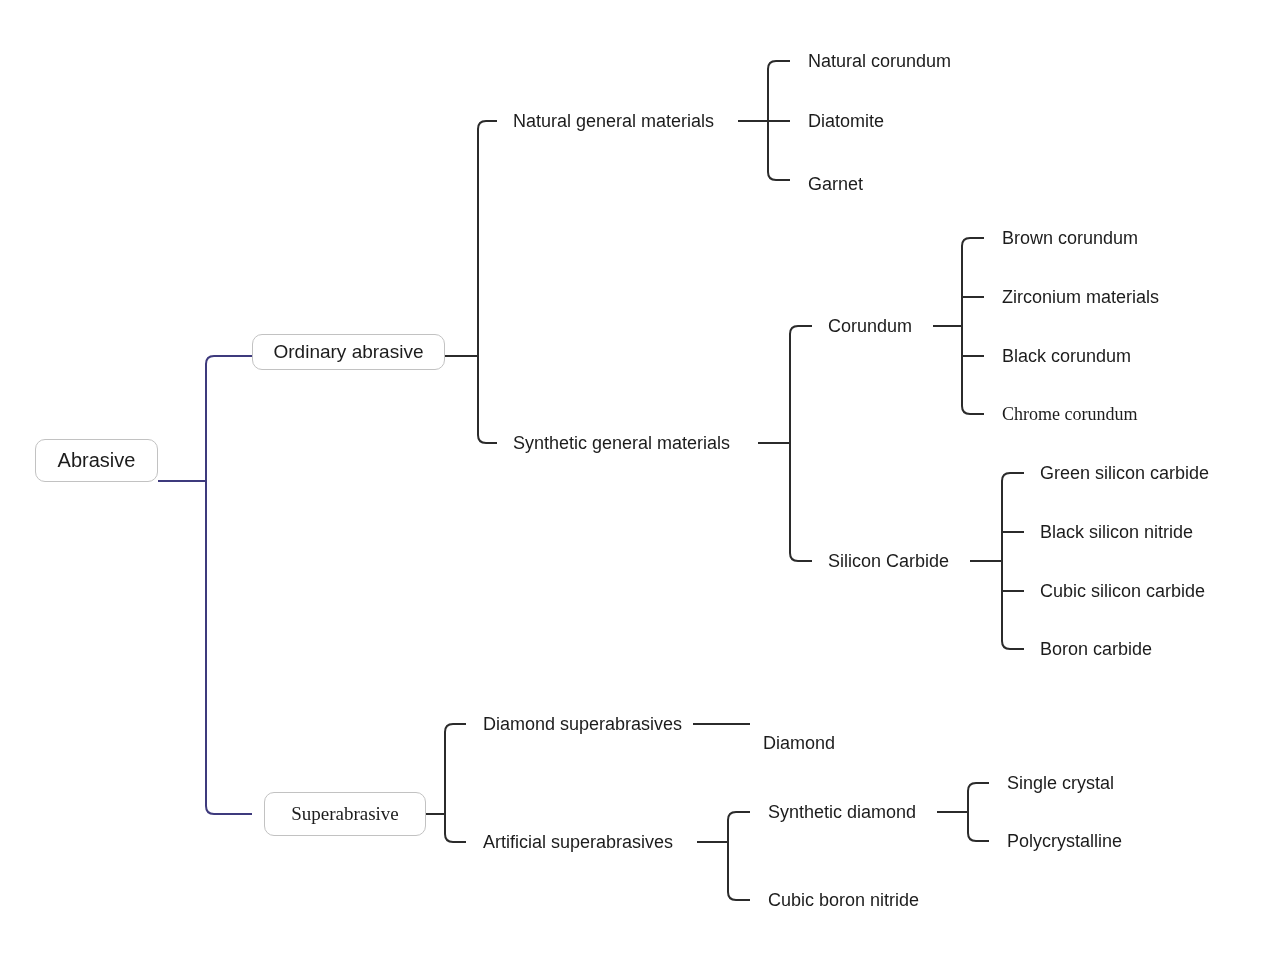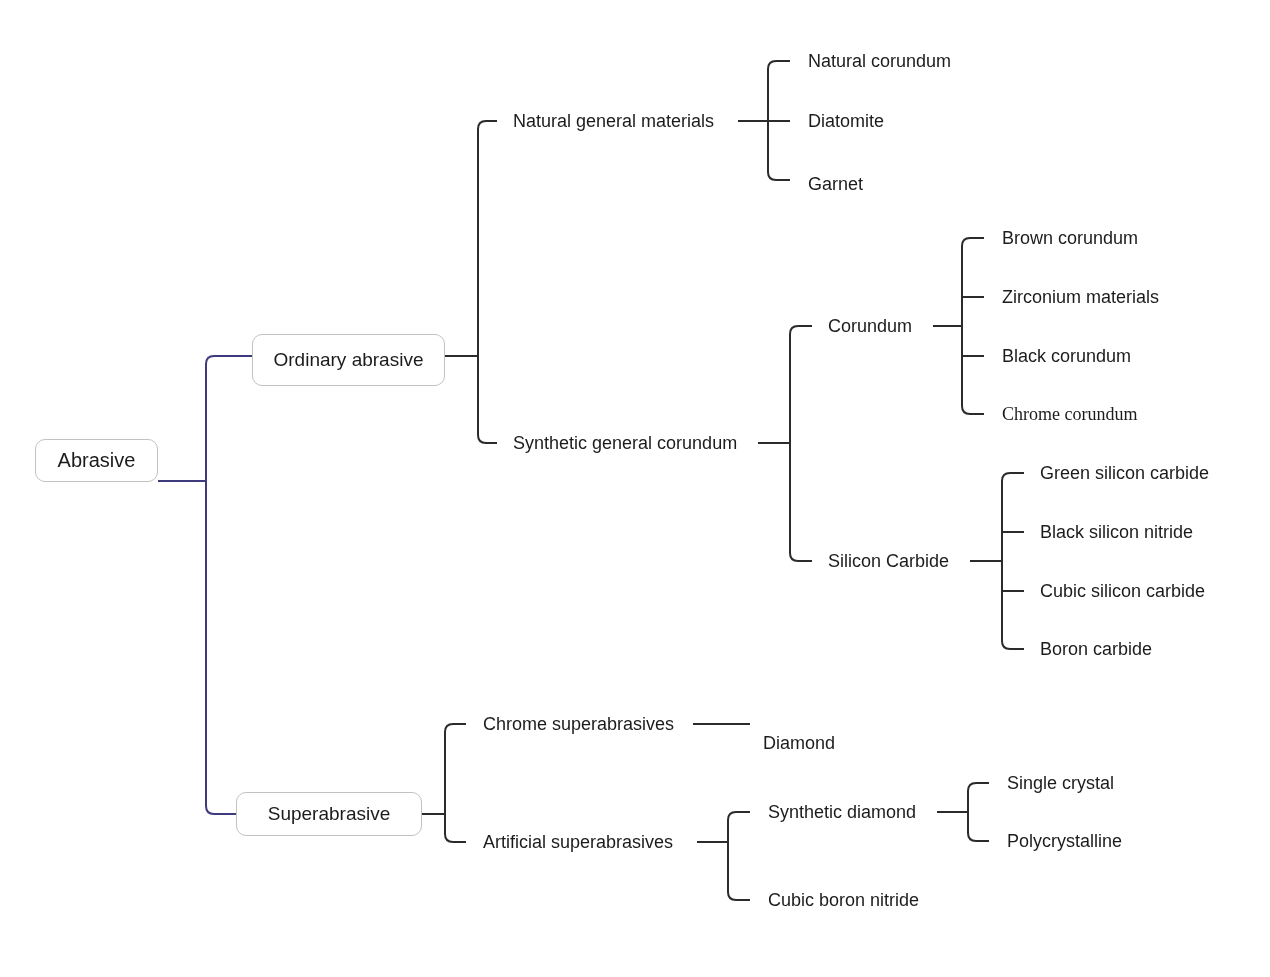"Ordinary abrasive" div.node-box { height: 52px -> 36px }
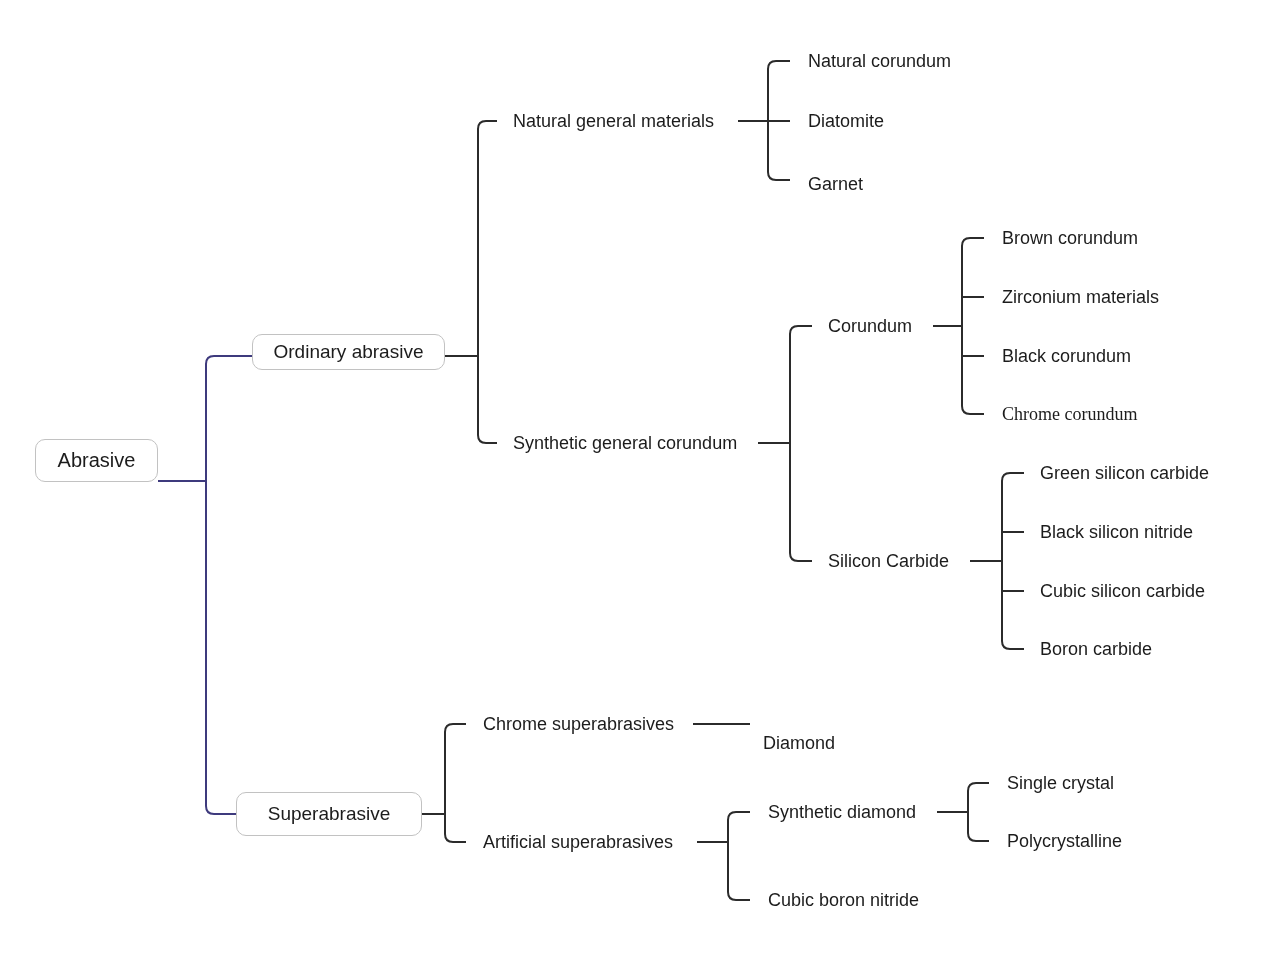"Synthetic general corundum" div.label { text: corundum -> materials }
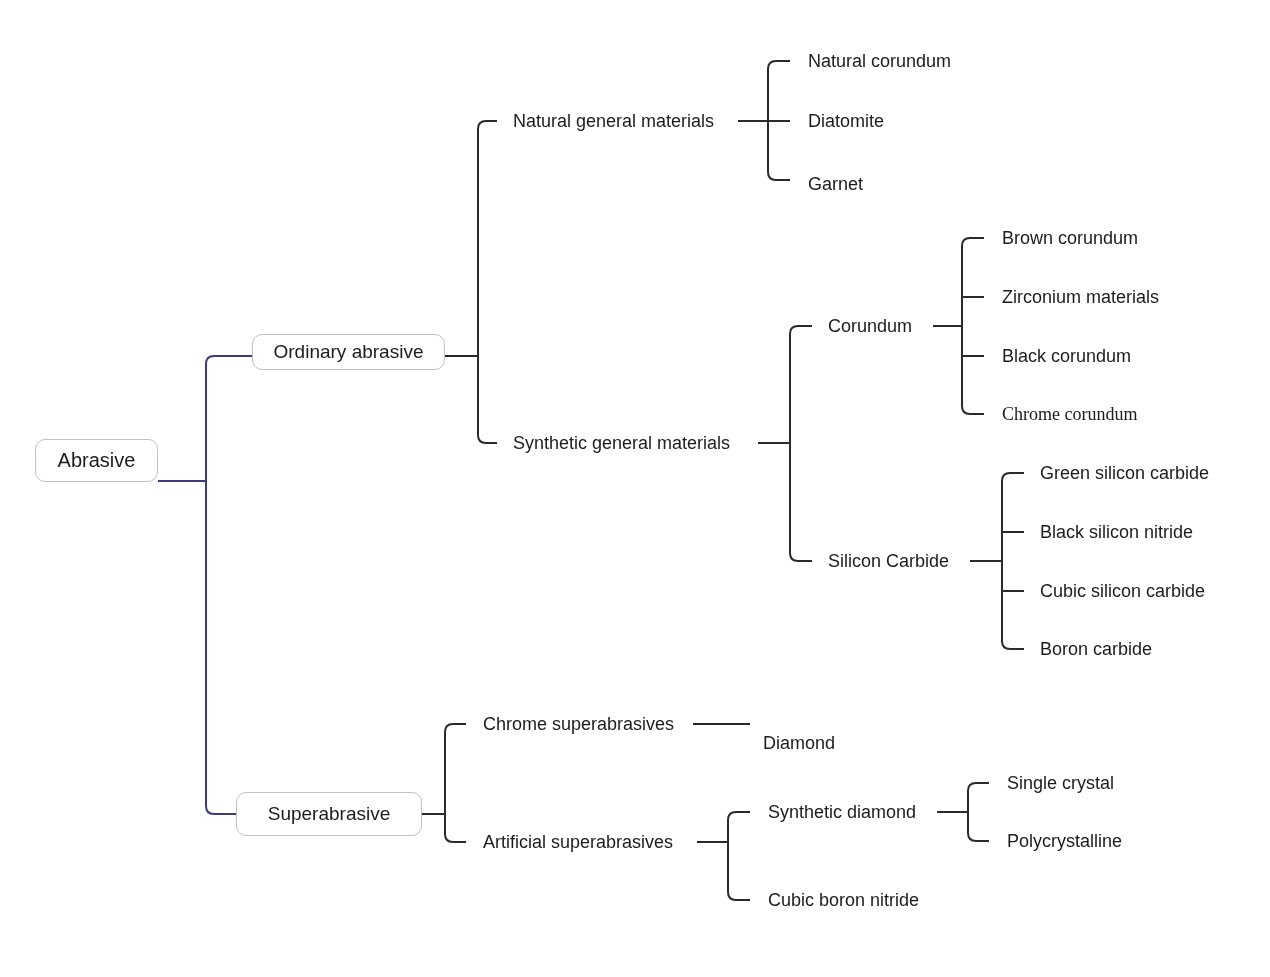"Chrome superabrasives" div.label { text: Chrome -> Diamond }
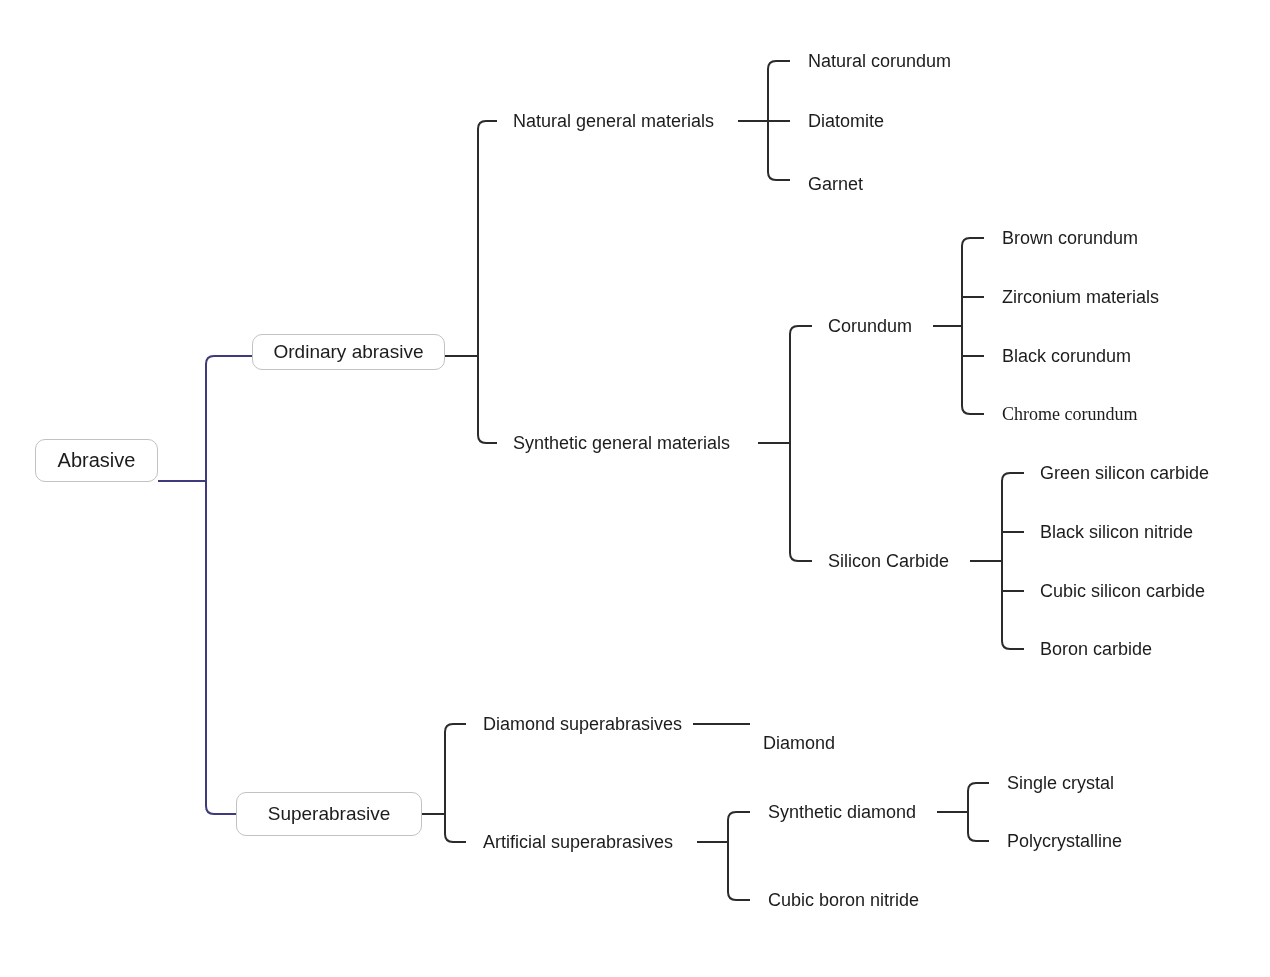"Superabrasive" div.node-box { font-family: none -> Liberation Serif, serif; left: 236px -> 264px; width: 186px -> 162px }
